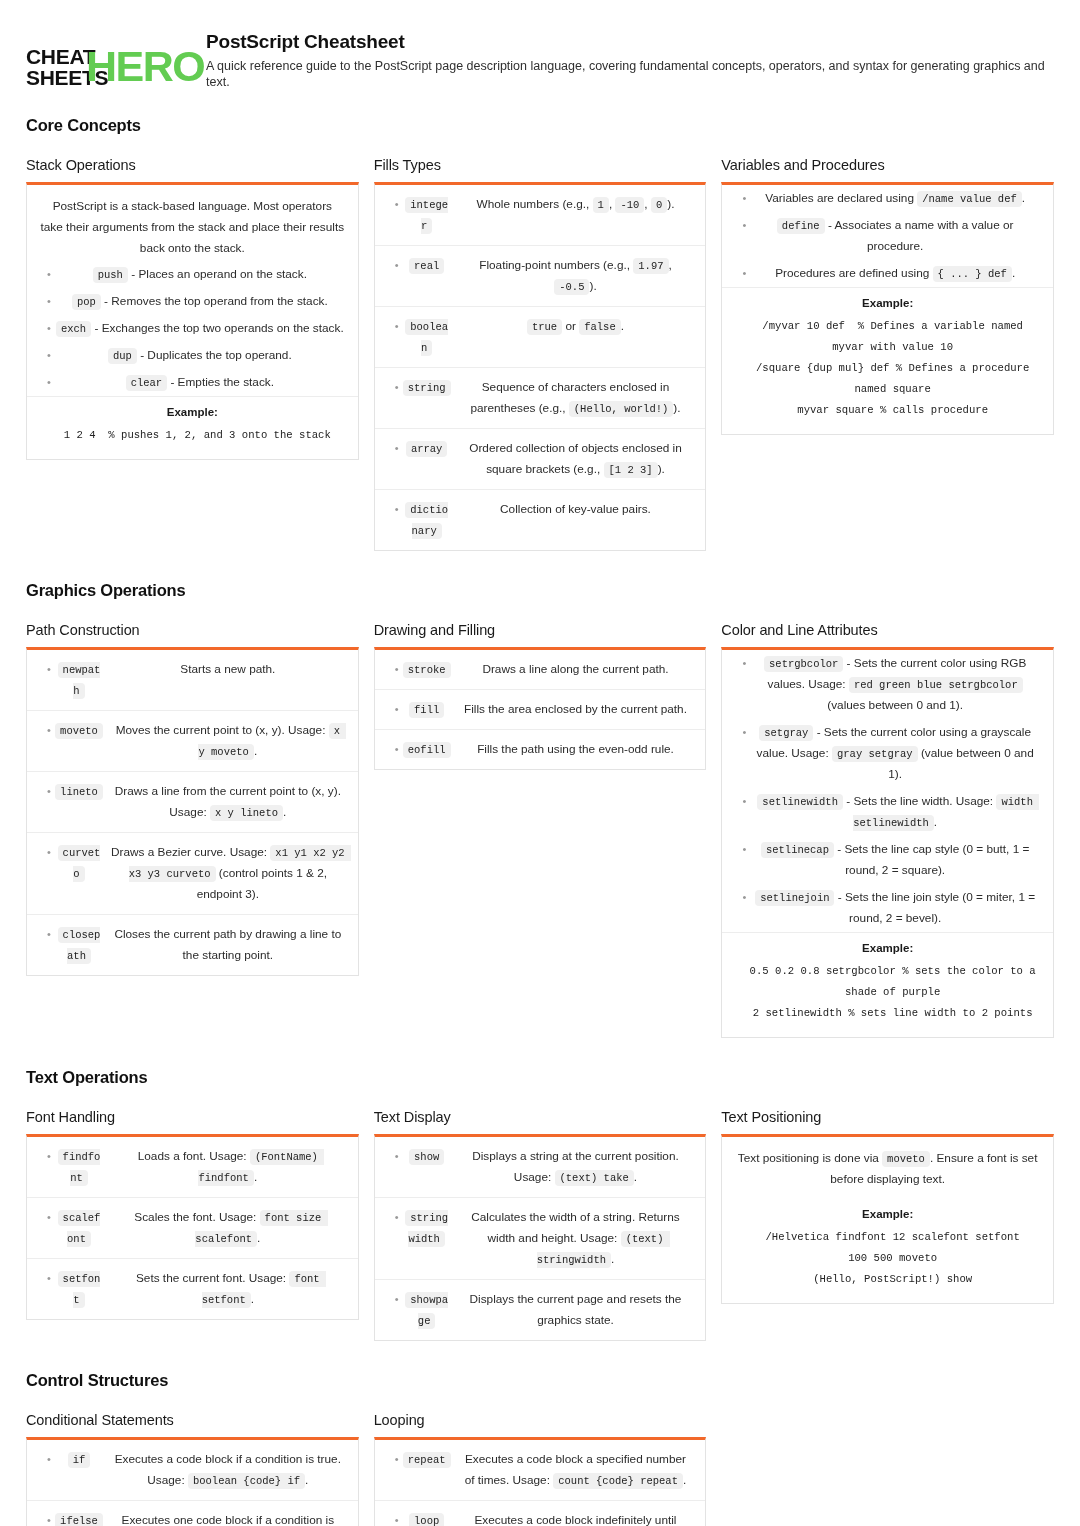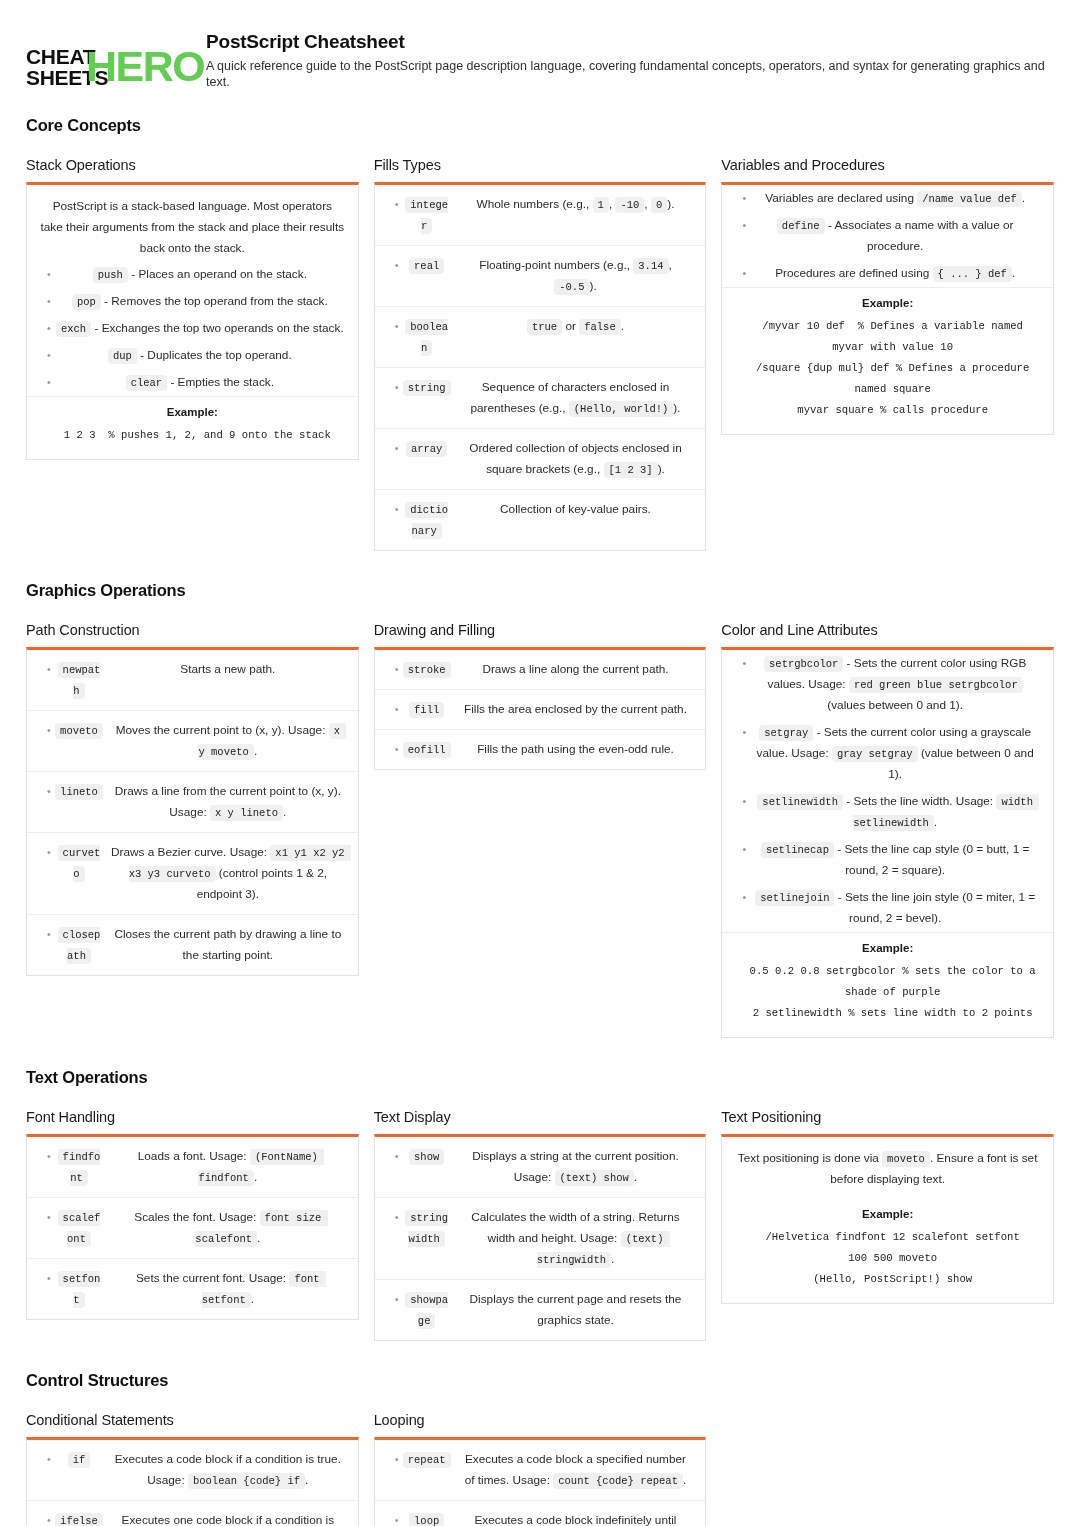"3.14" code { text: 3.14 -> 1.97 }
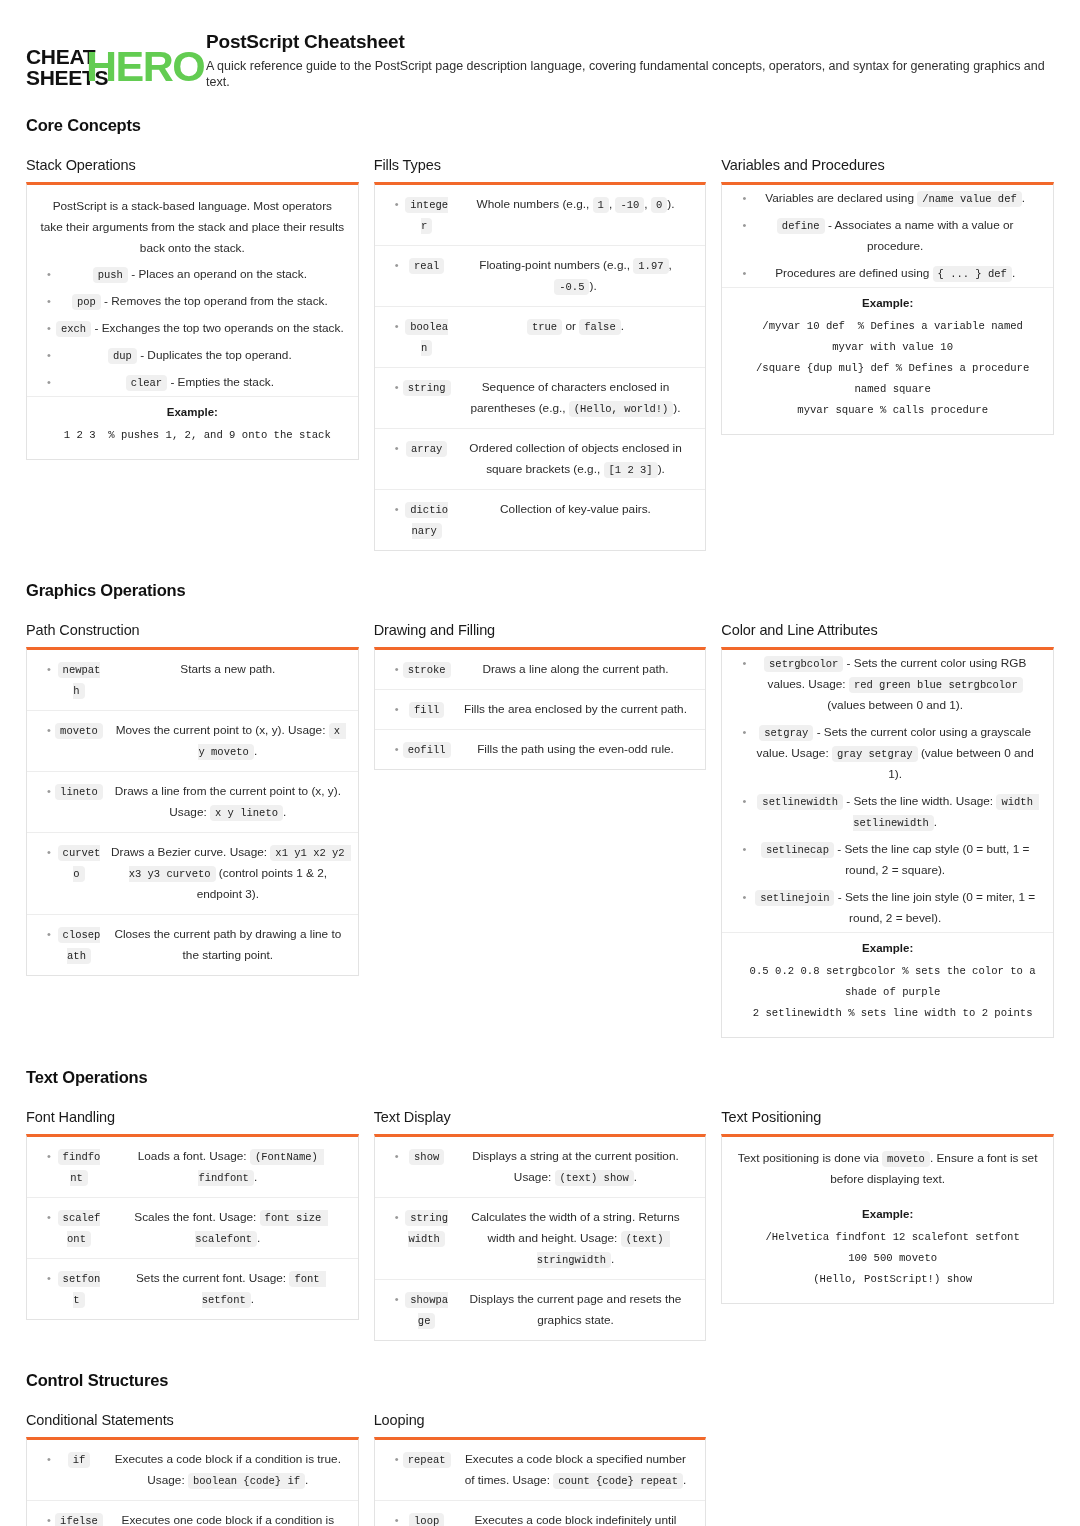"1 2 3 % pushes" pre.code-block { text: 3  % pushes 1, 2, and 9 -> 4  % pushes 1, 2, and 3 }
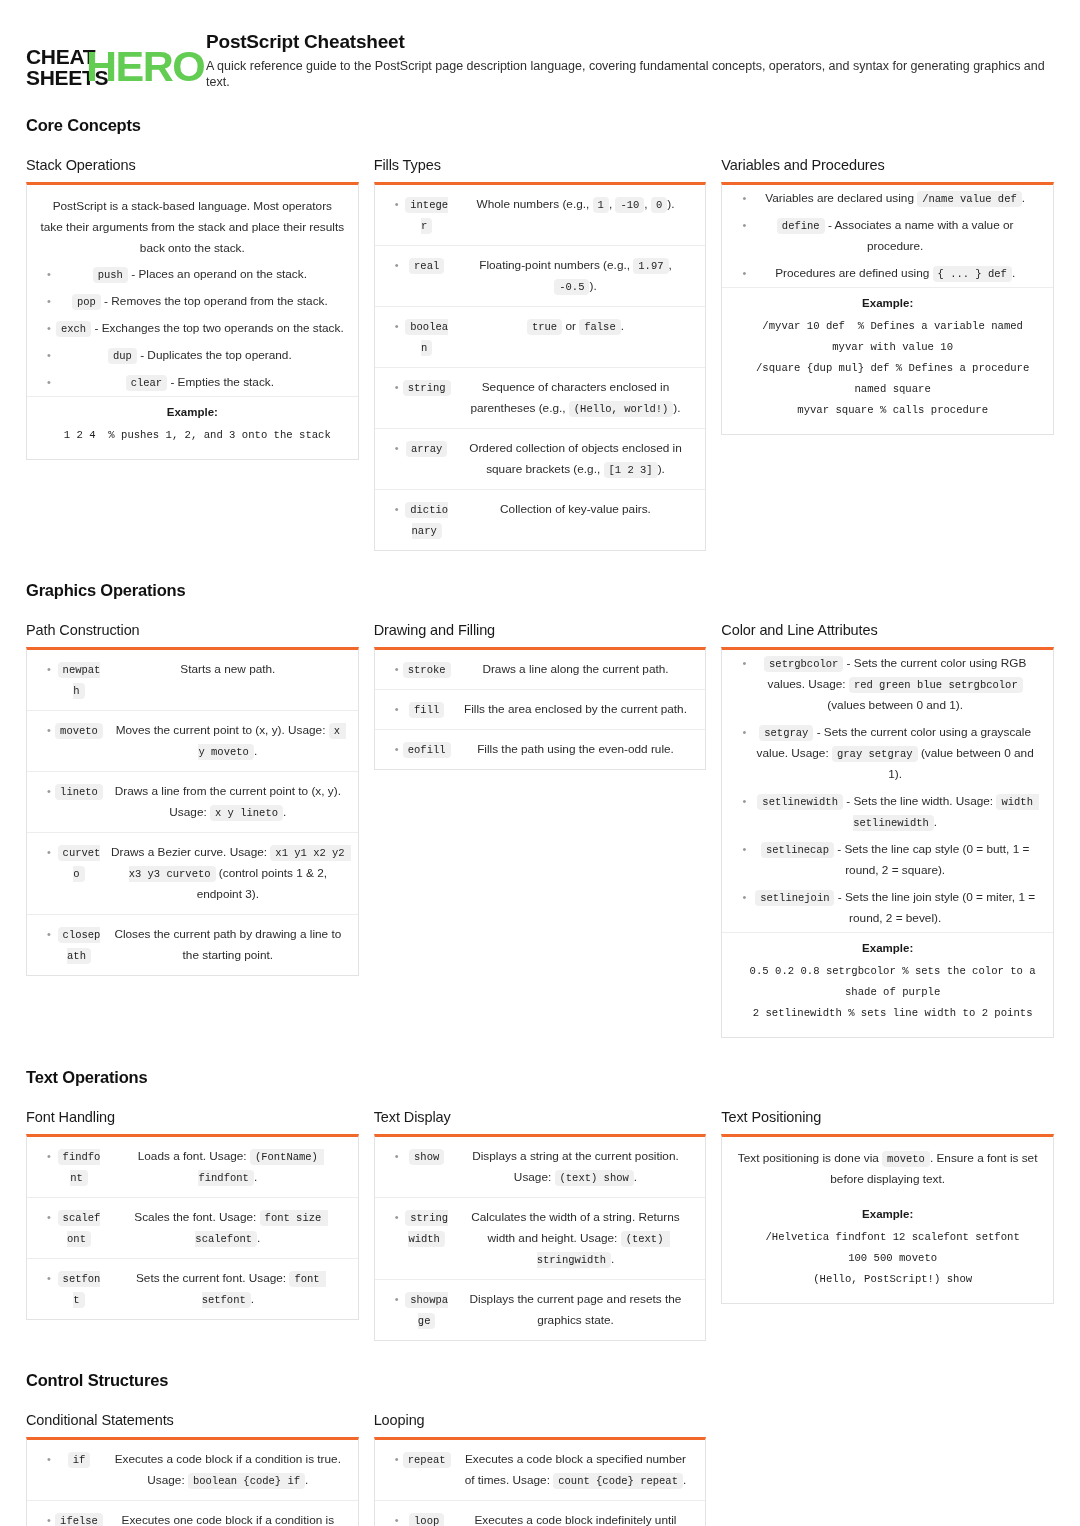"(text) show" code { text: show -> take }
